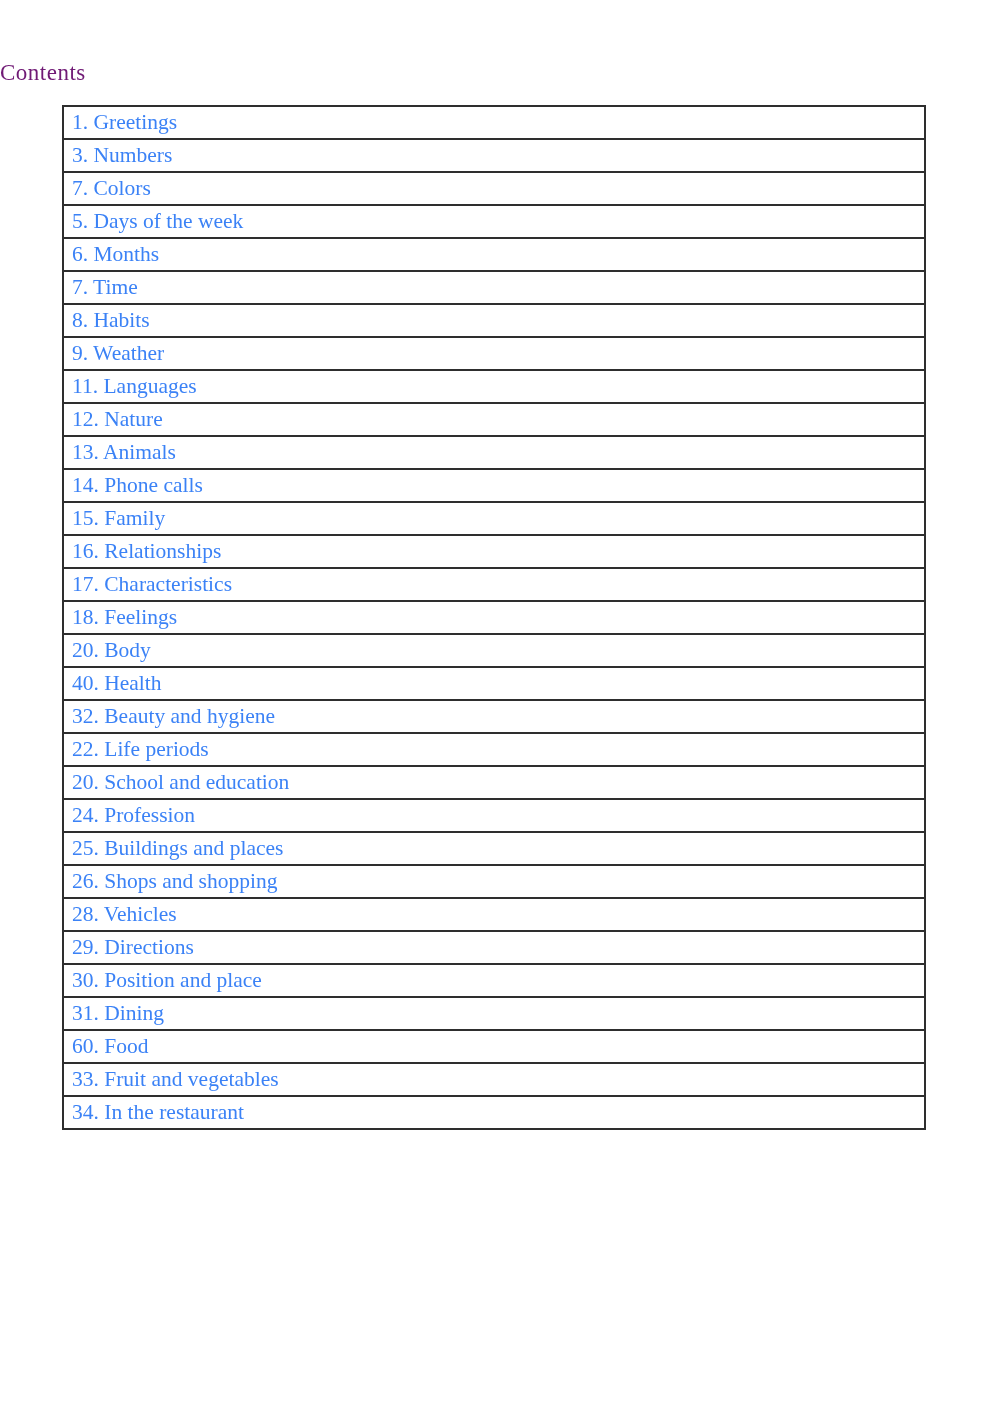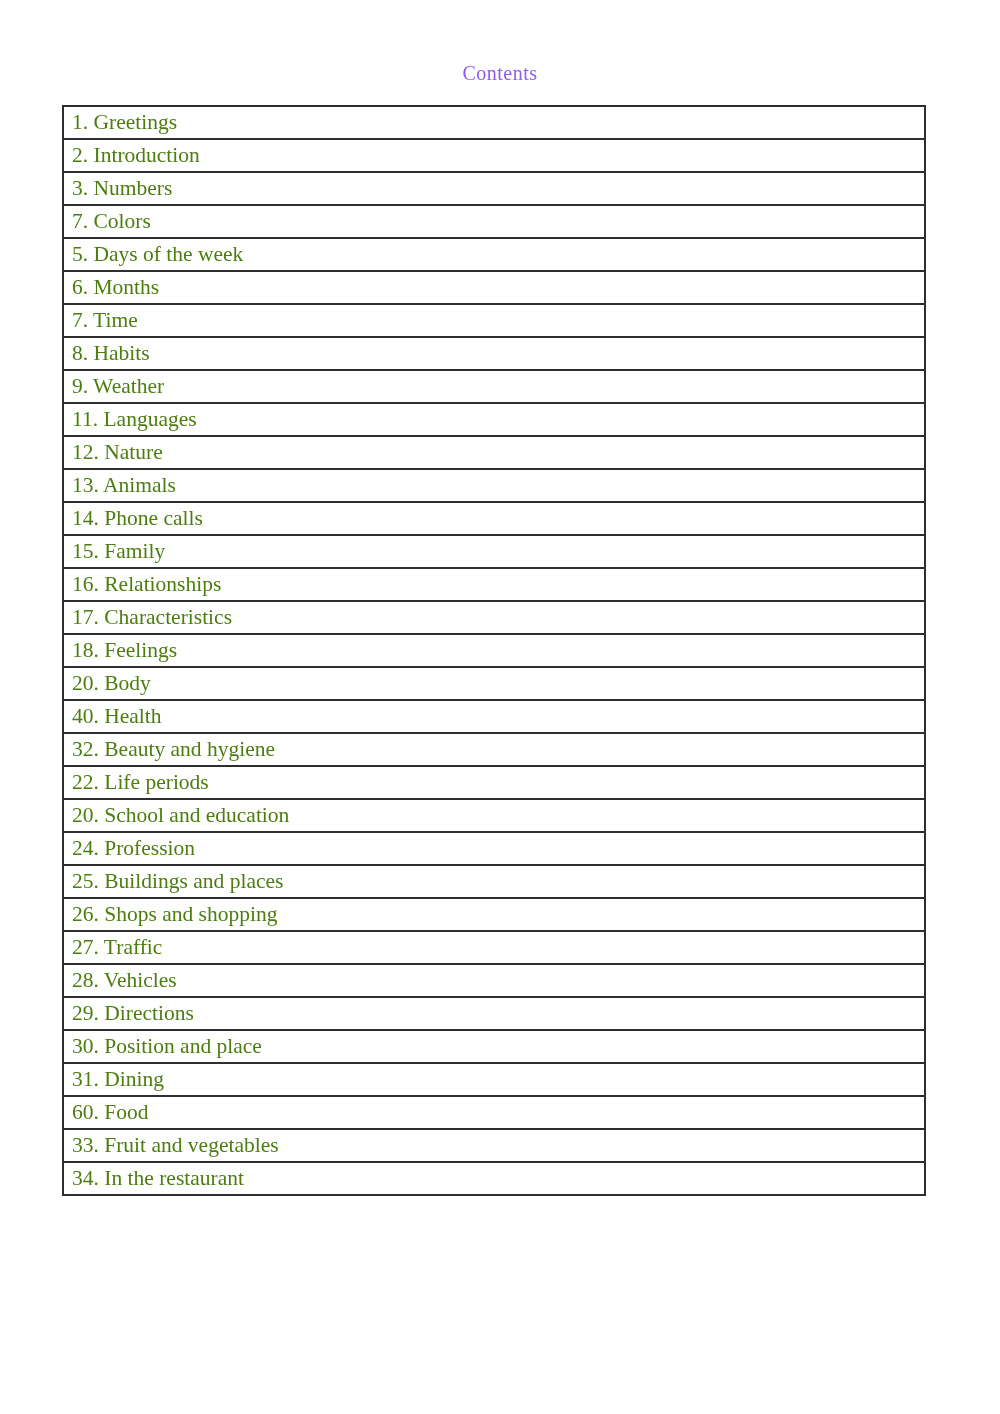"Contents" .page-title { color: #8b5cf6 -> #701a75; font-size: 20px -> 23px; text-align: center -> none }
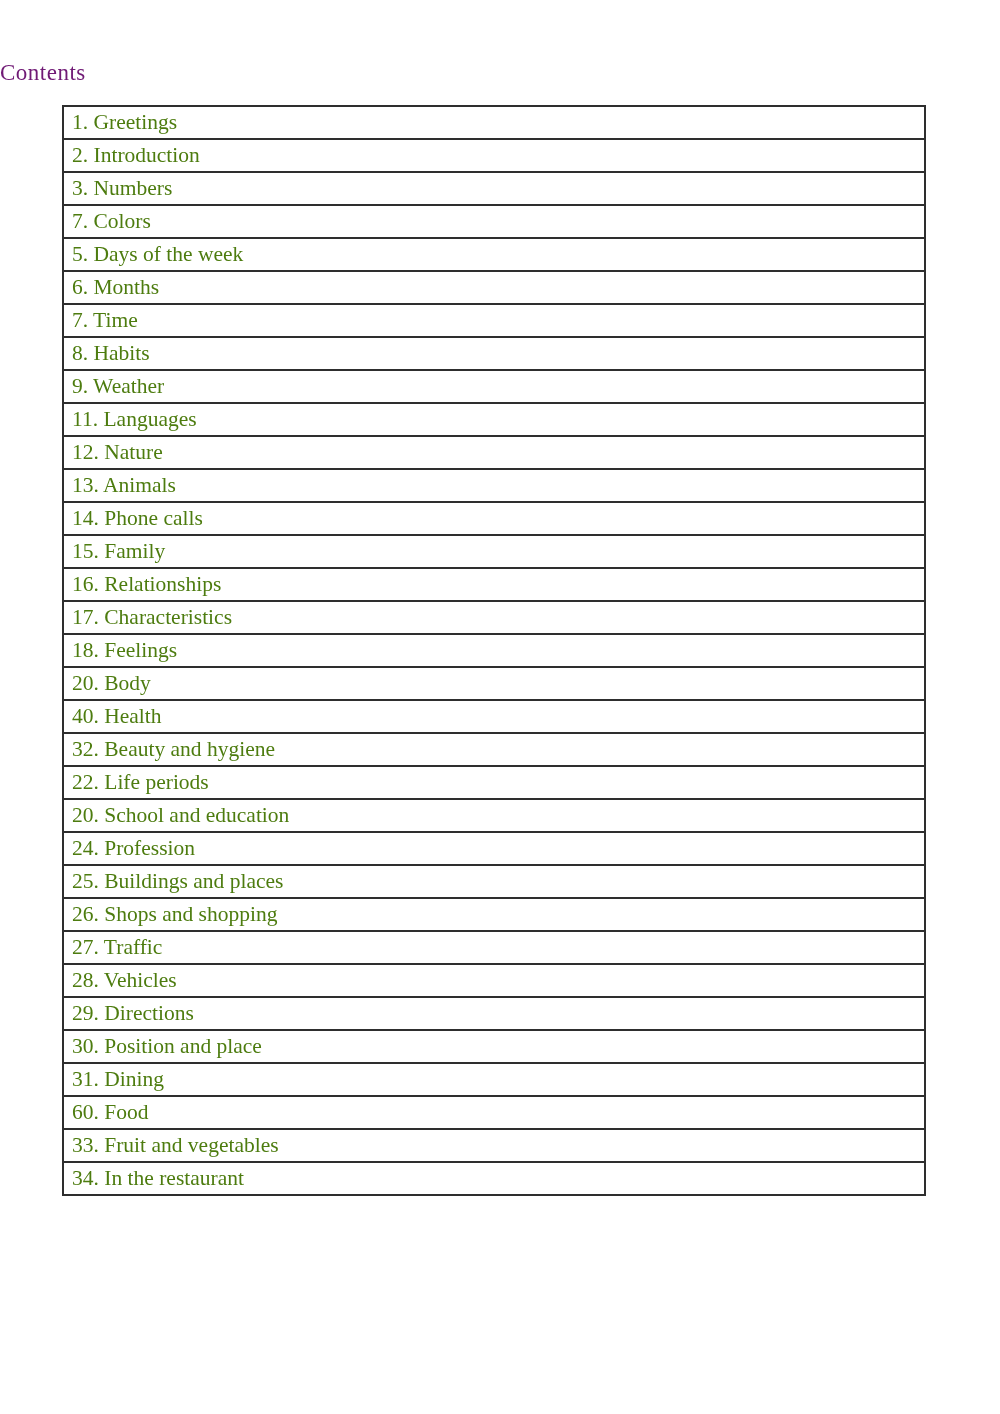"1. Greetings" .contents-table td { color: #4d7c0f -> #3b82f6 }
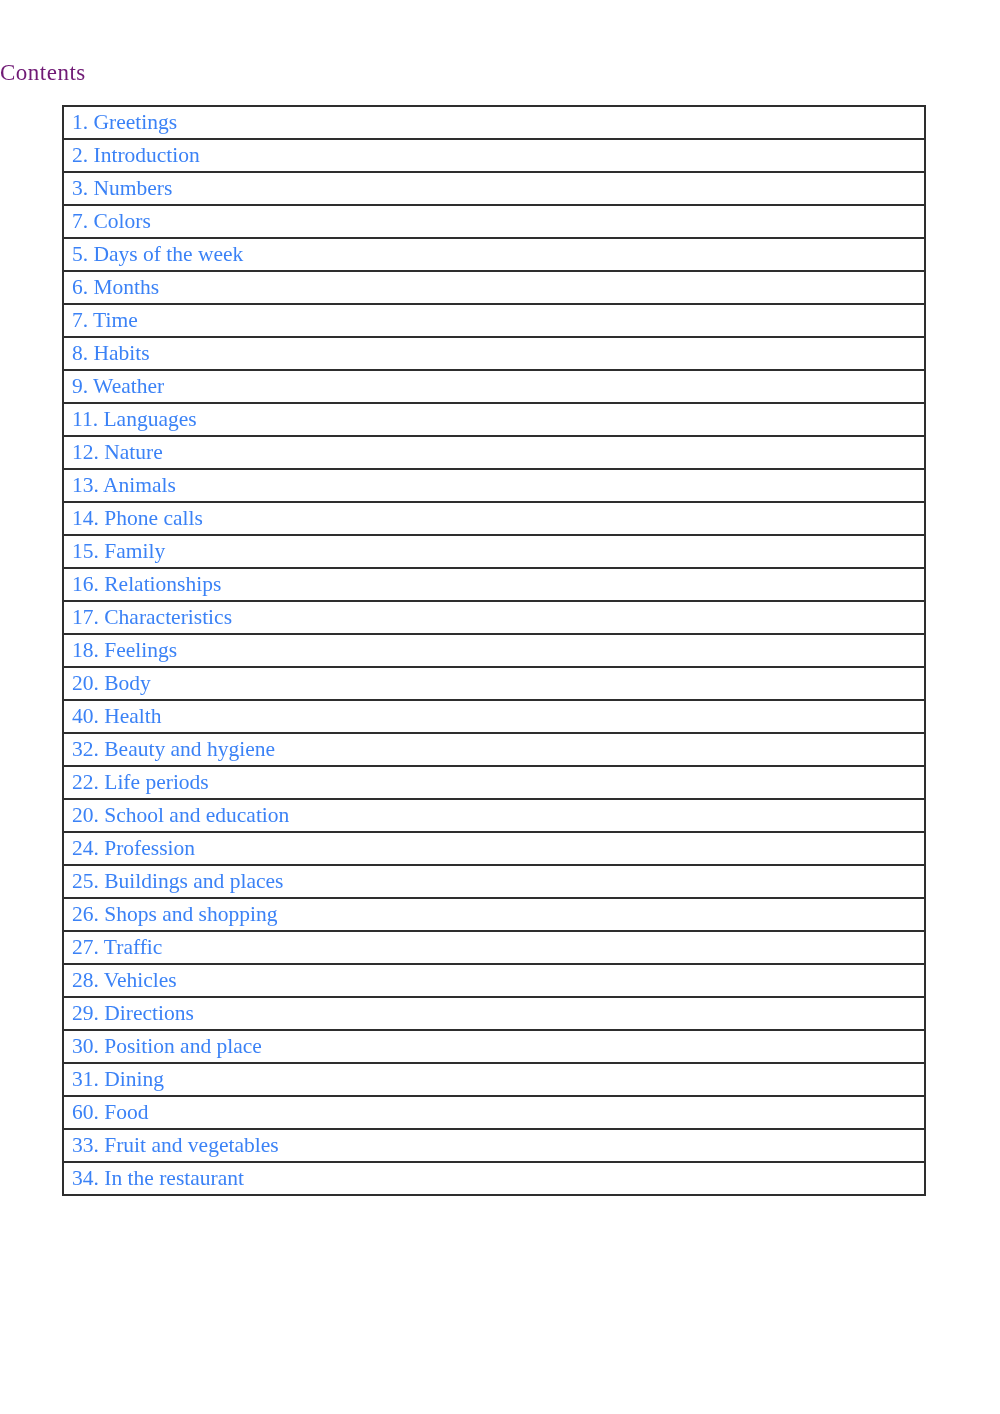"2. Introduction" tr { html: <tr> <td>2. Introduction</td> </tr> -> none }
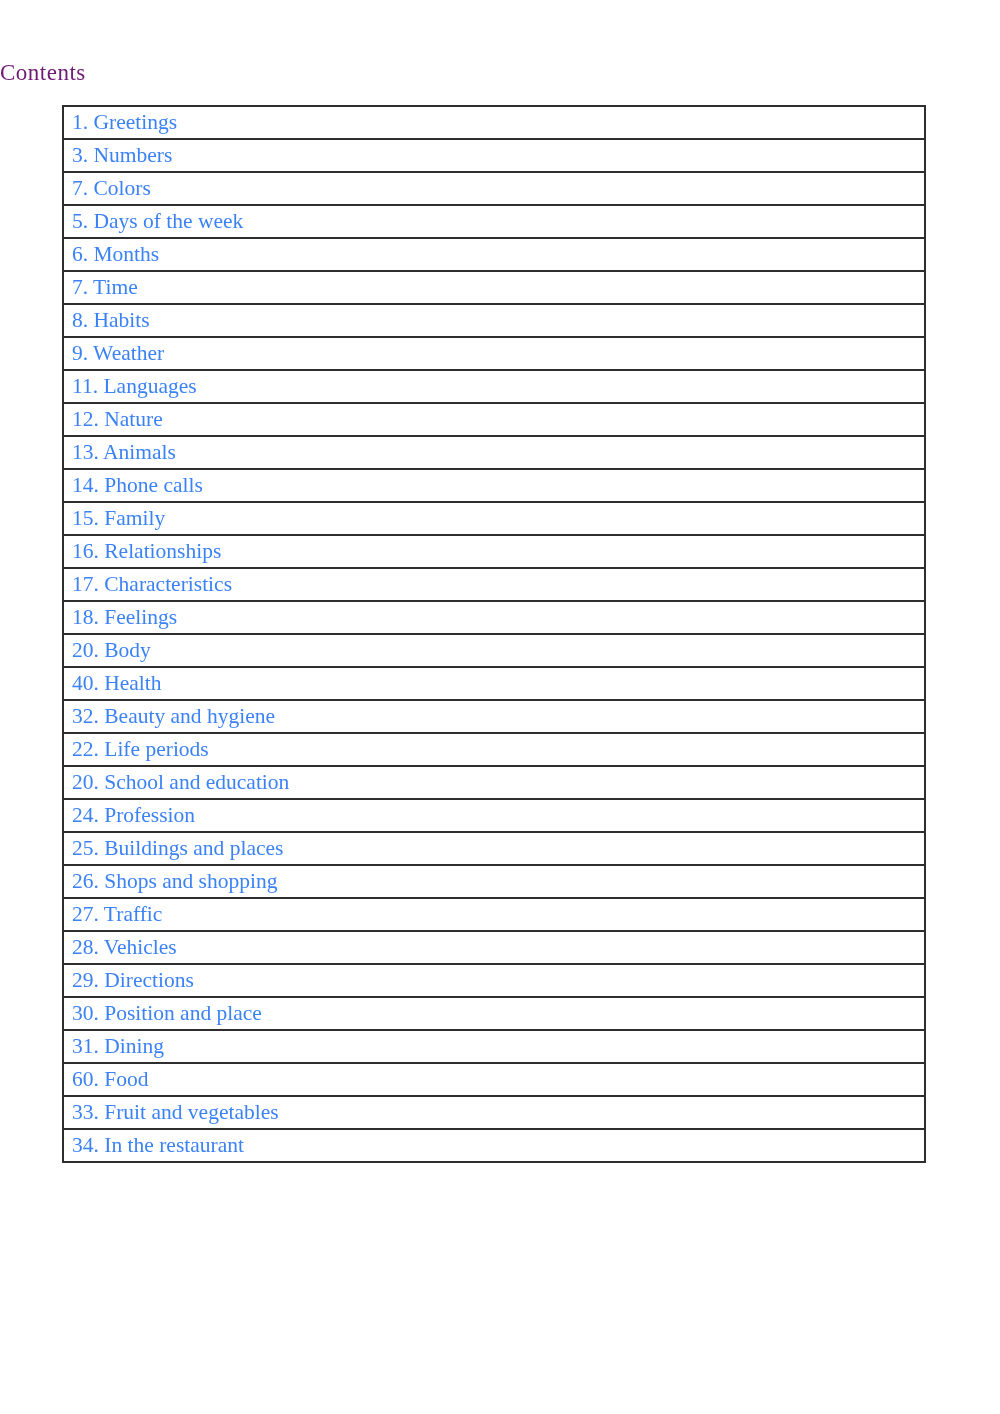"27. Traffic" tr { html: <tr> <td>27. Traffic</td> </tr> -> none }
